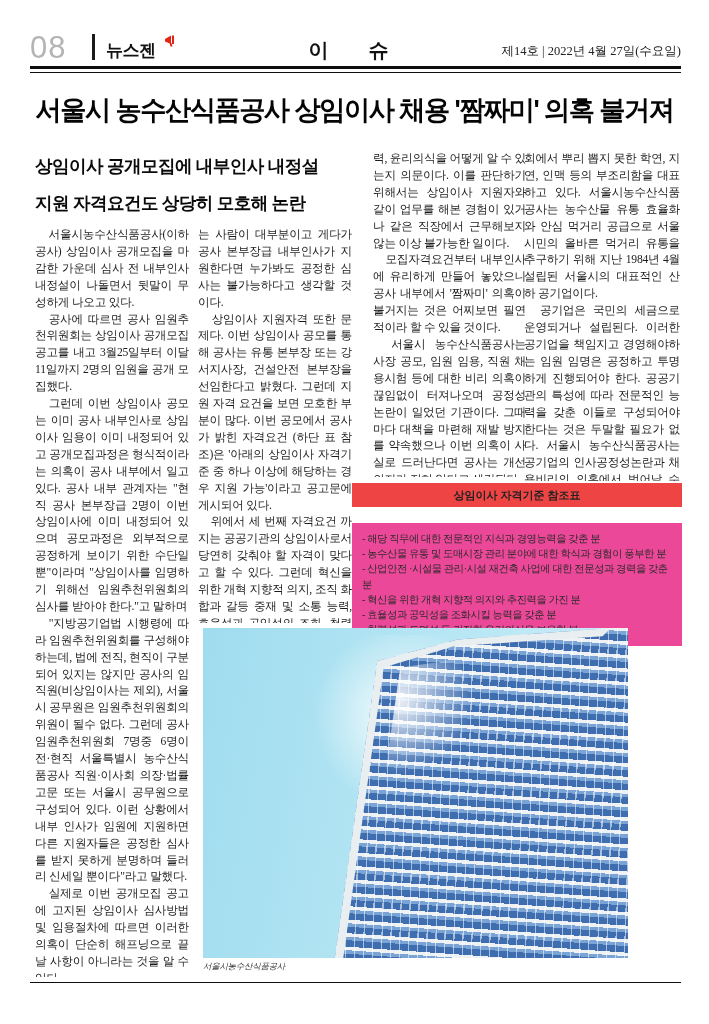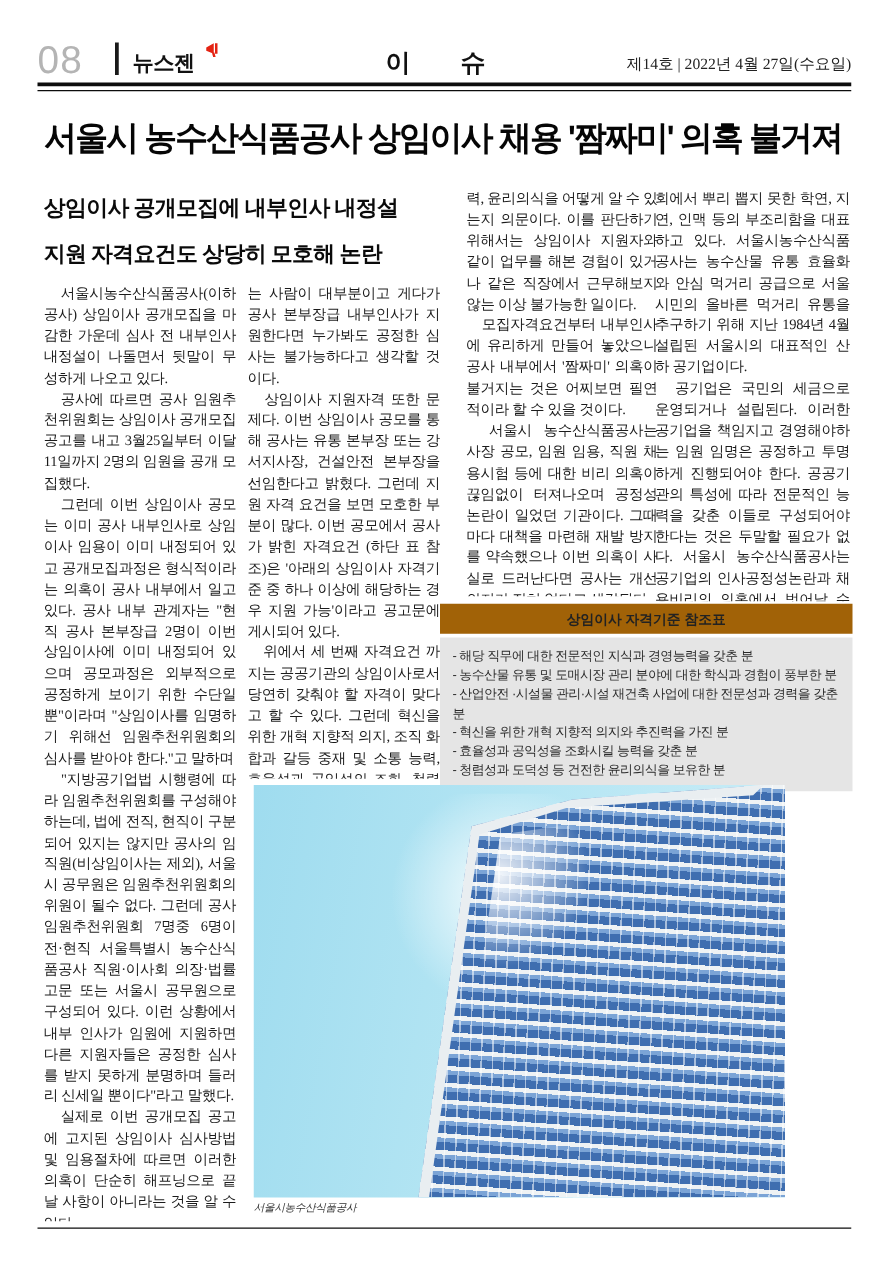"상임이사 자격기준 참조표" .qual-header { background: #a16207 -> #ef4444 }
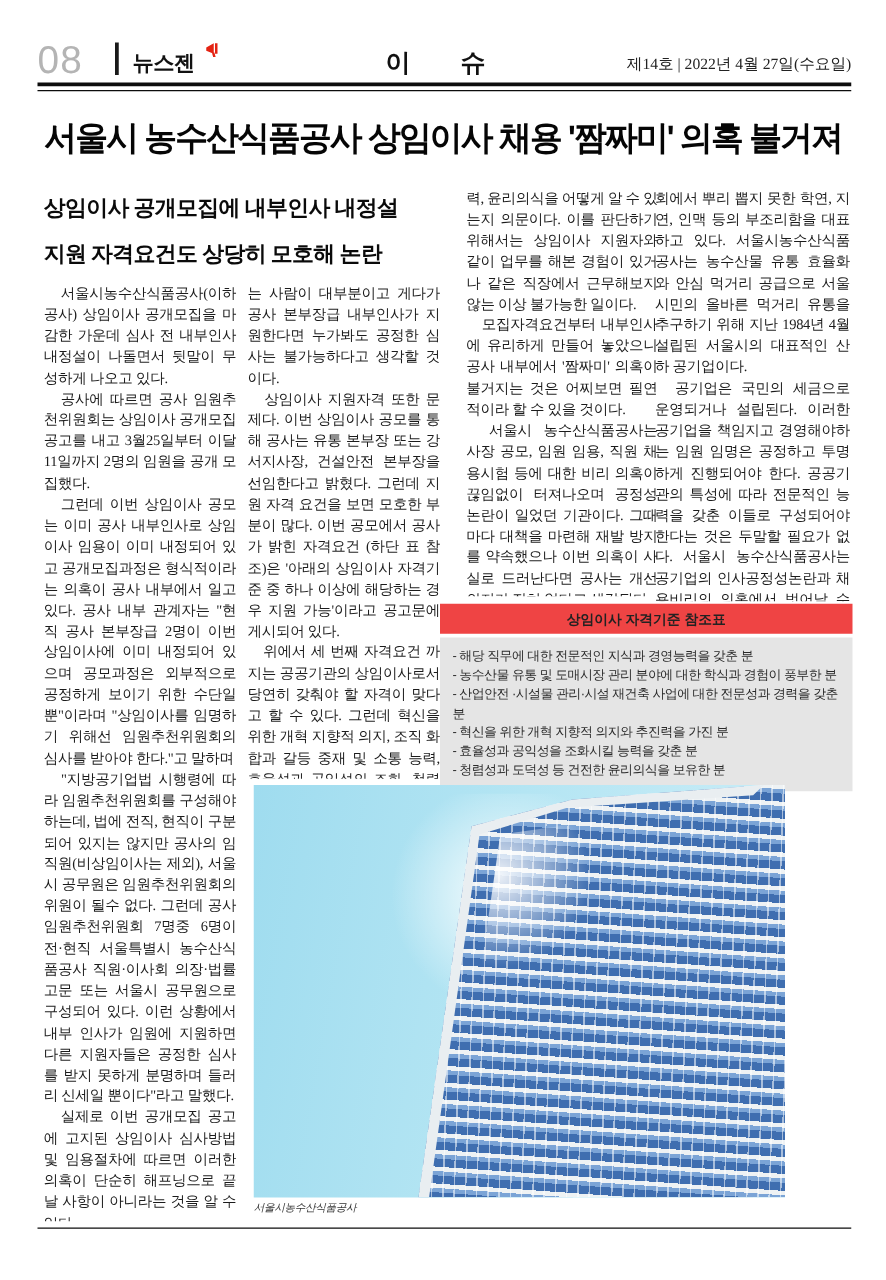"- 해당 직무에 대한 전문적인" .qual-body { background: #e5e5e5 -> #ec4899; font-family: Liberation Sans, sans-serif -> Liberation Serif, serif; margin-top: 3px -> 16px }
